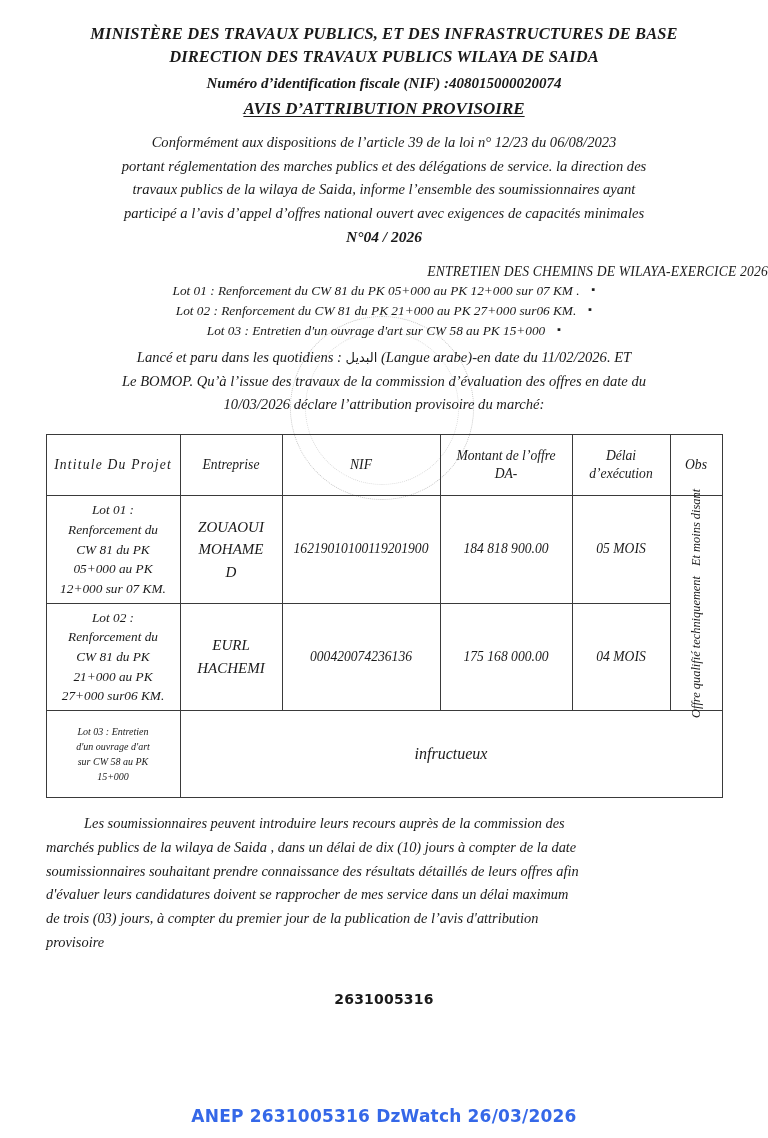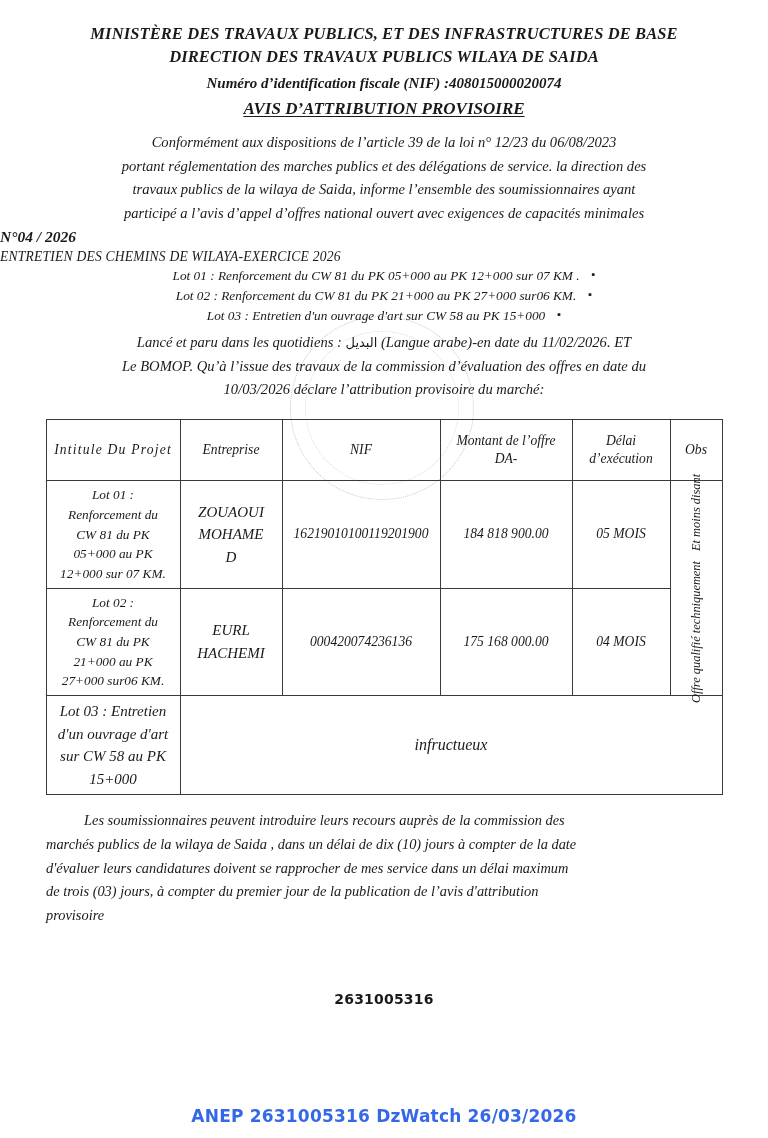"N°04 / 2026" .num-line { text-align: none -> center }
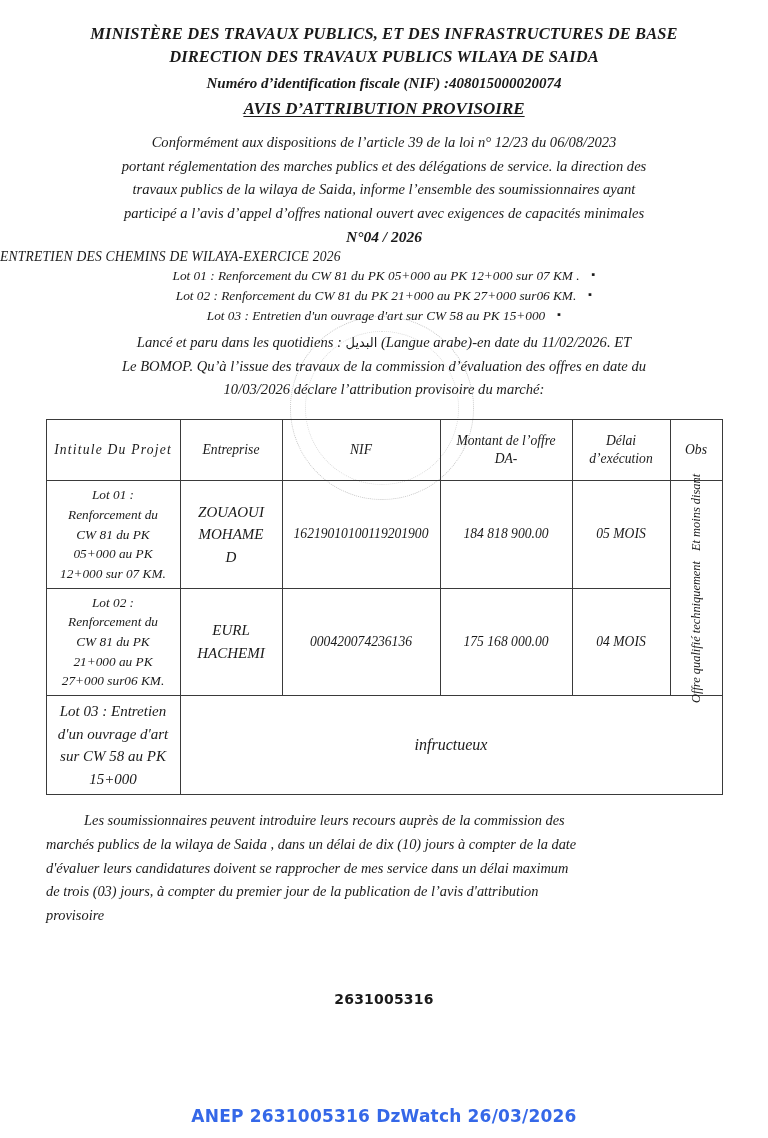"ENTRETIEN DES CHEMINS DE WILAYA-EXERCICE" .objet { margin-top: 3px -> 18px; text-align: left -> right }
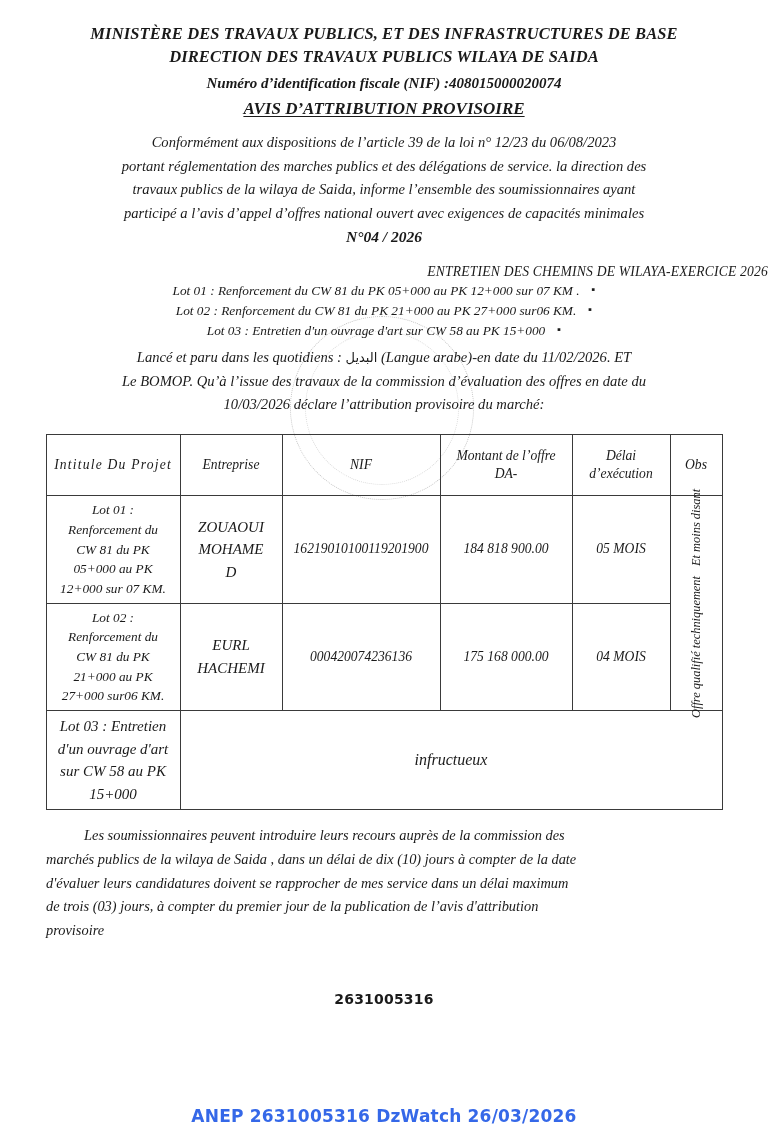"Lot 03 : Entretien" td.cell-lot3 { font-size: 15px -> 10px }
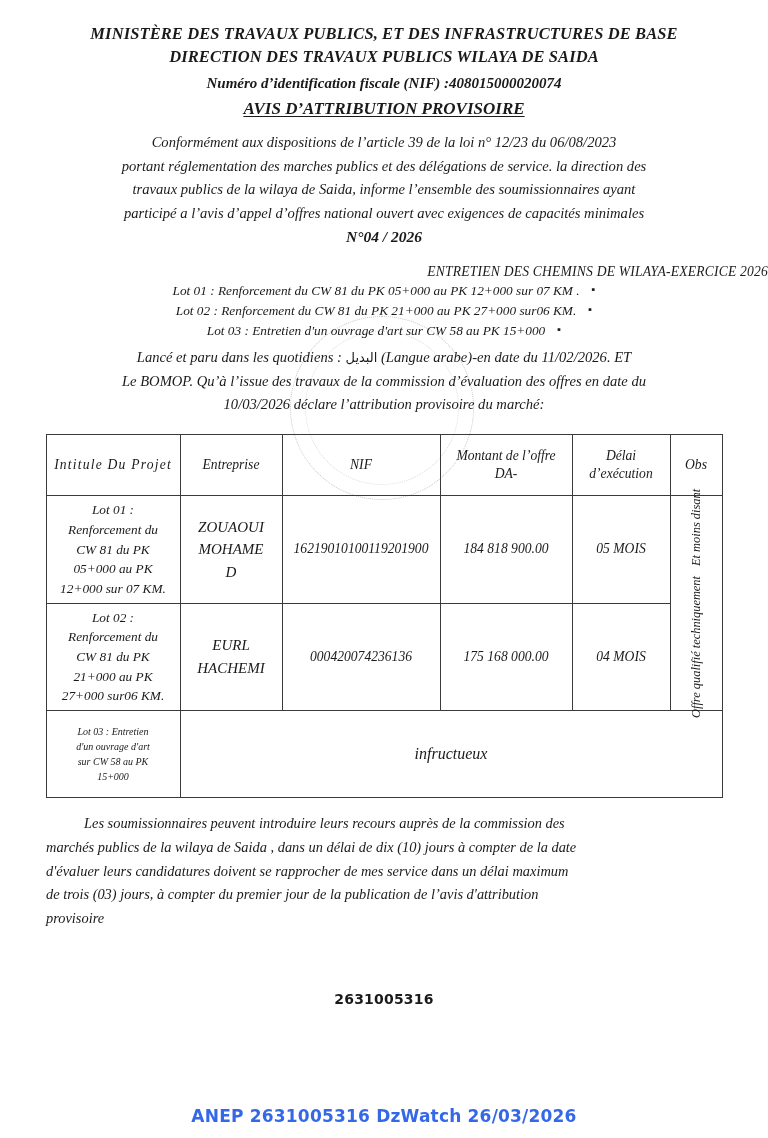"soumissionnaires souhaitant prendre" span.l { html: none -> <span>soumissionnaires souhaitant prendre connaissance des résultats détaillés de leurs offres afin</span> }
